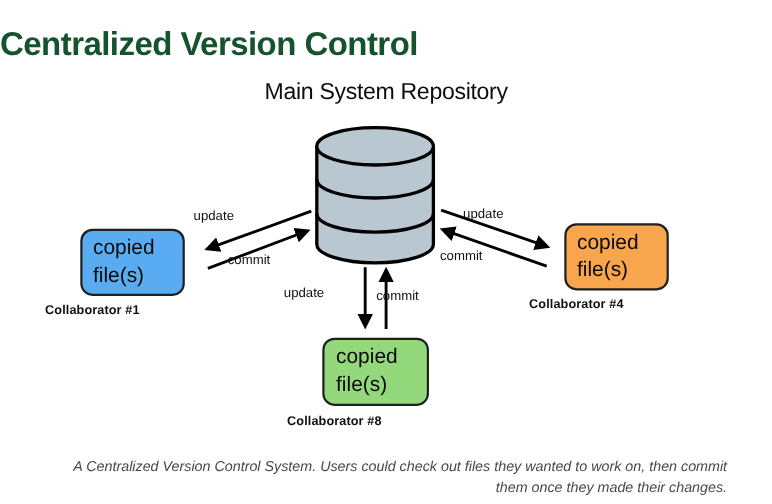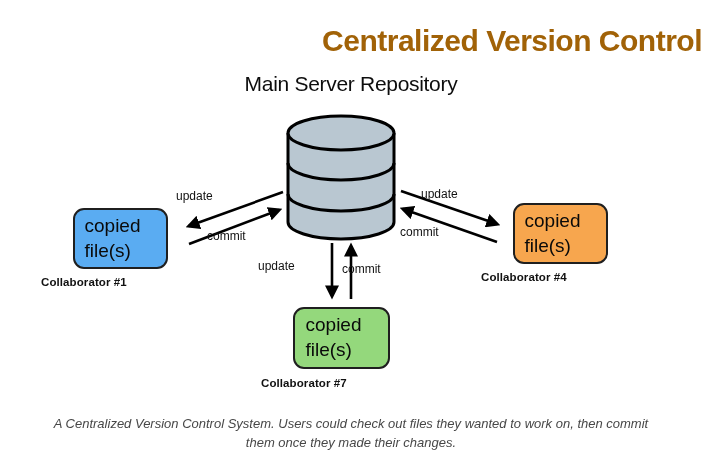"Centralized Version Control" .title { color: #a16207 -> #14532d; text-align: right -> left }
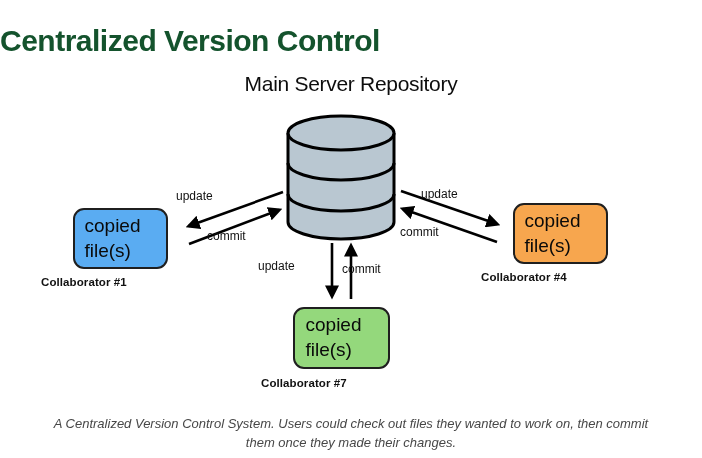"Main Server Repository" div.subtitle { text: Server -> System }
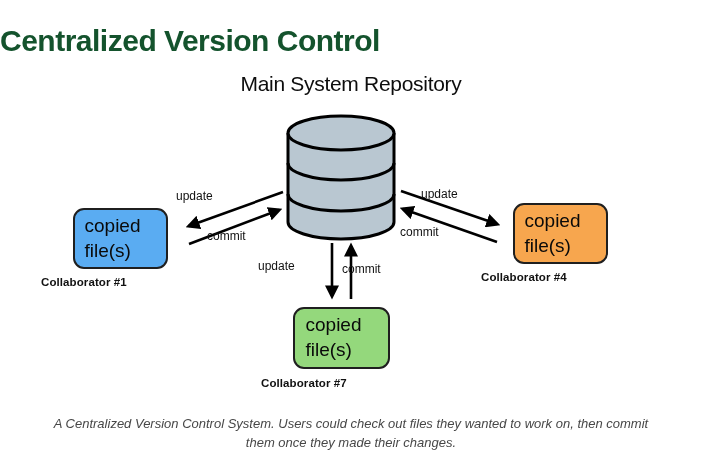"Collaborator #7" div.collab-label { text: 7 -> 8 }
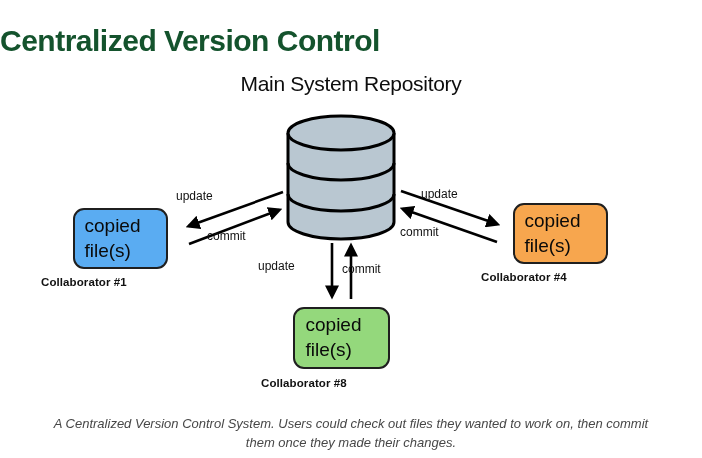"A Centralized Version Control System." .caption { text-align: center -> right }
